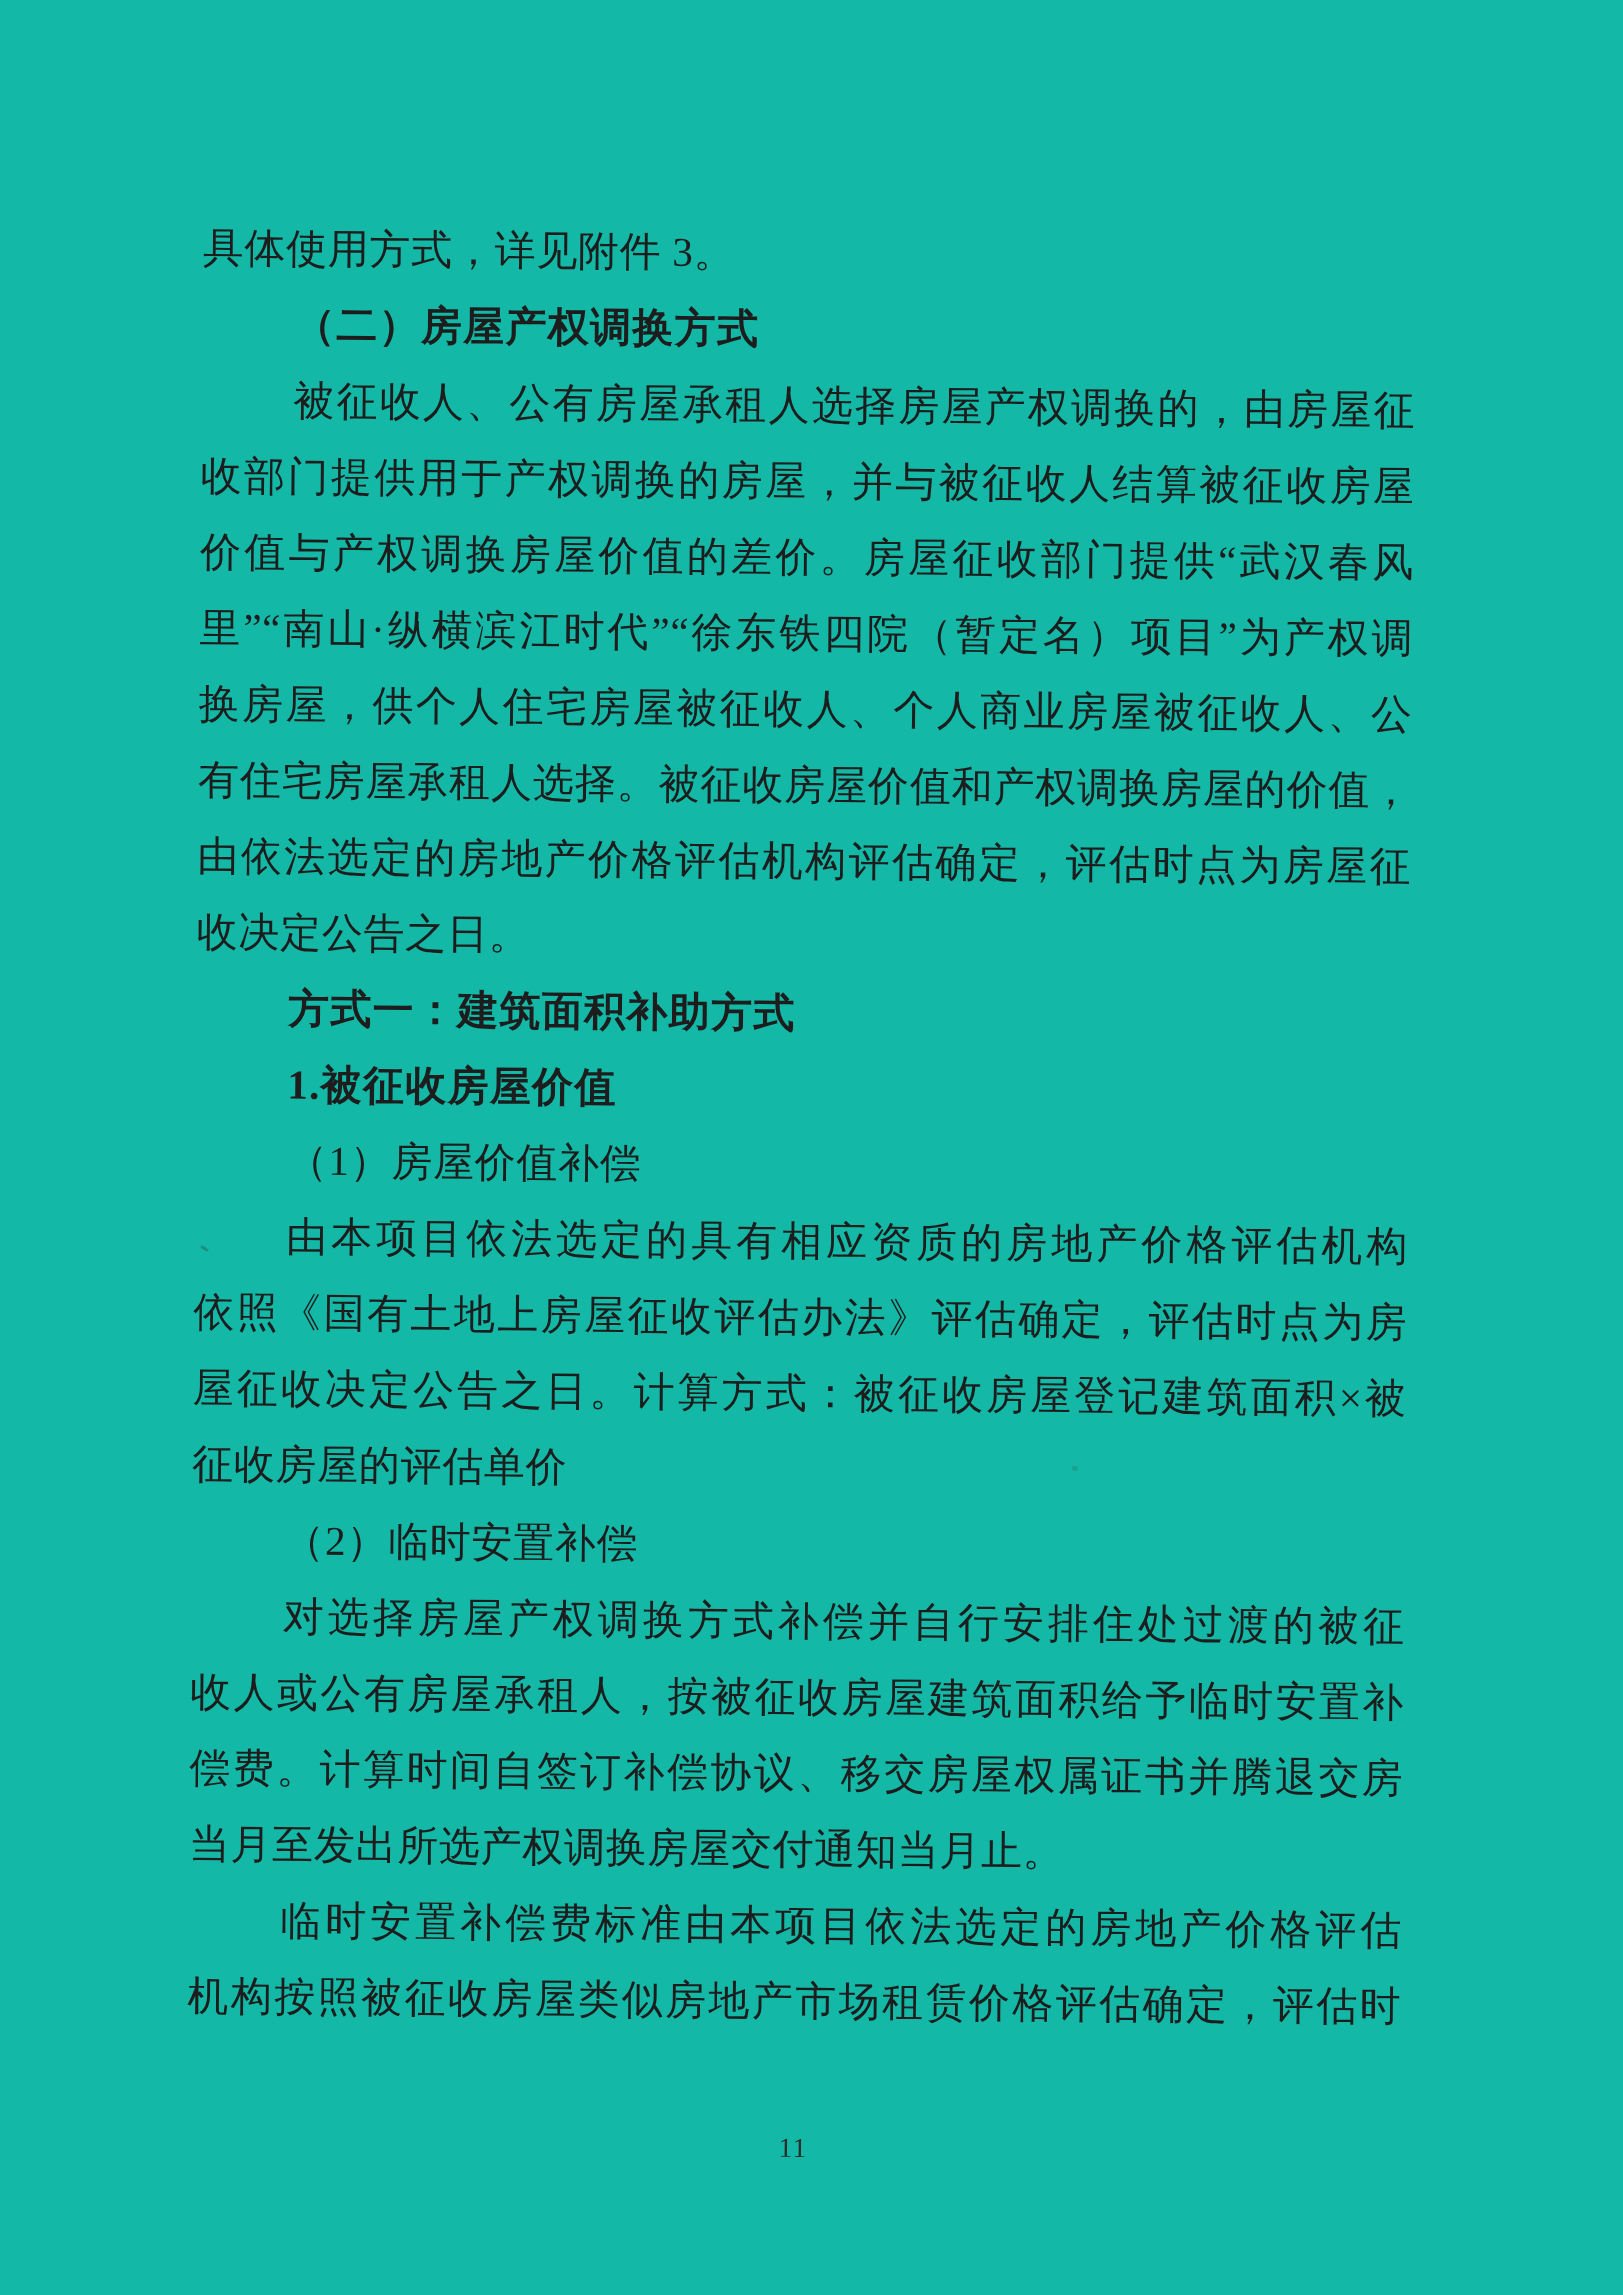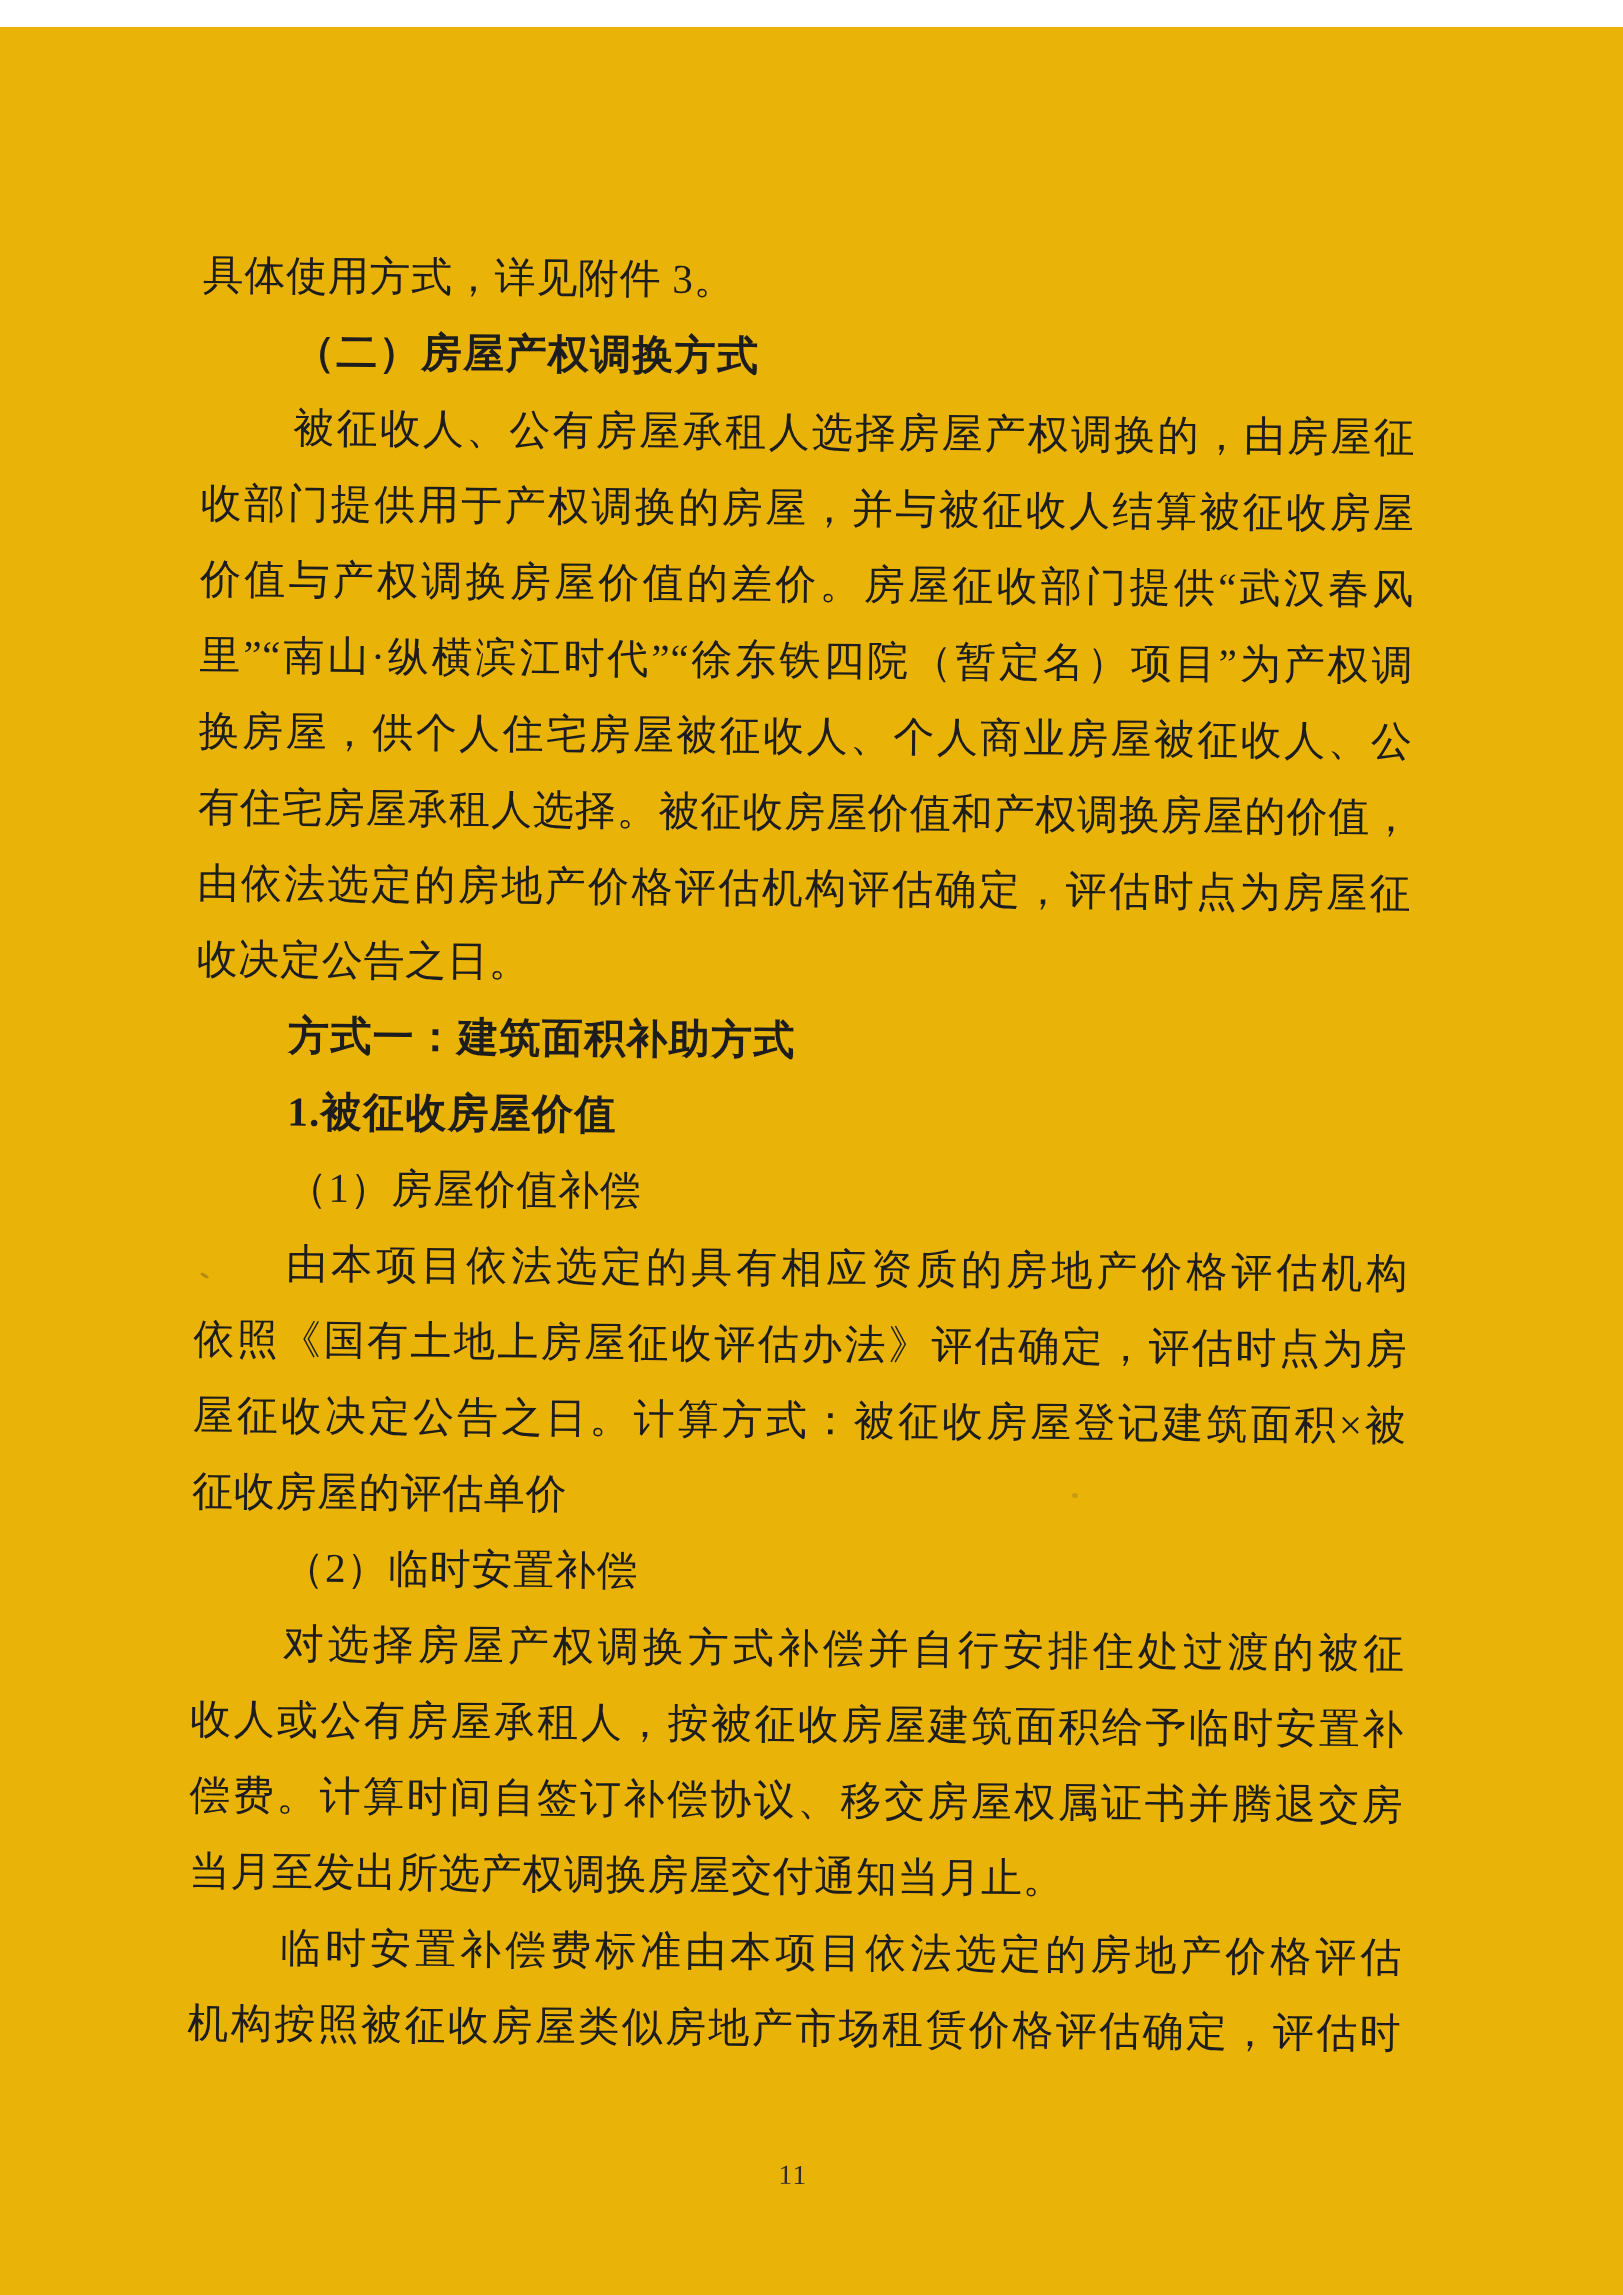"具体使用方式，详见附件 3。" .page { background: #eab308 -> #14b8a6; margin-top: 27px -> none }
